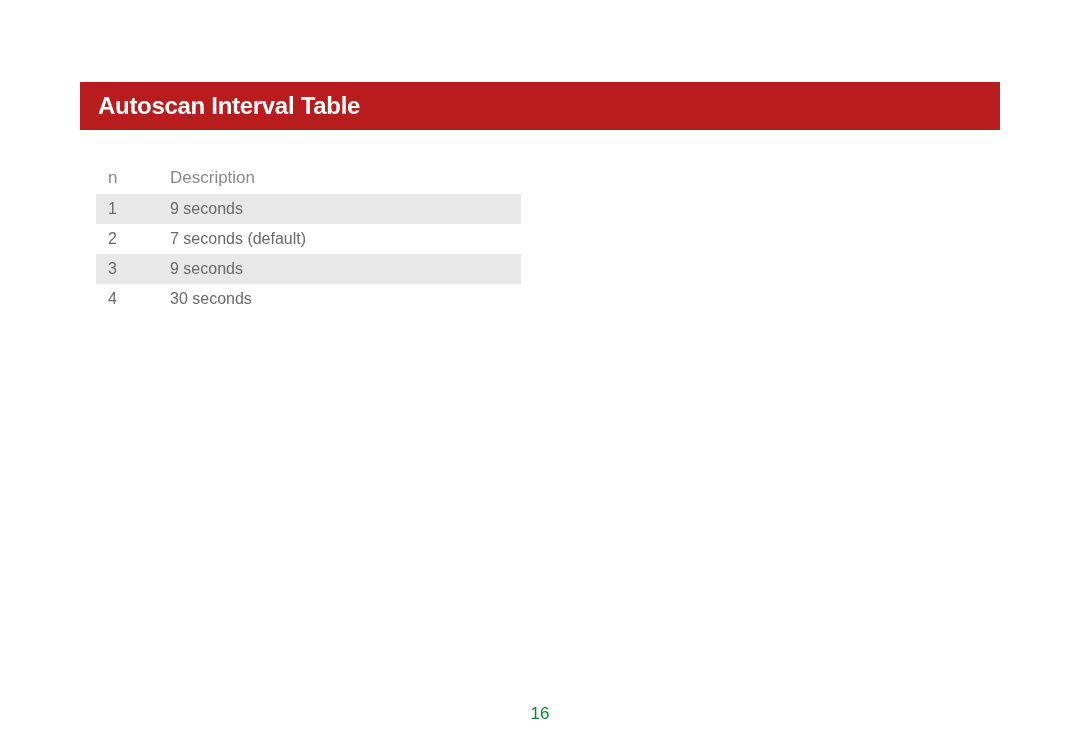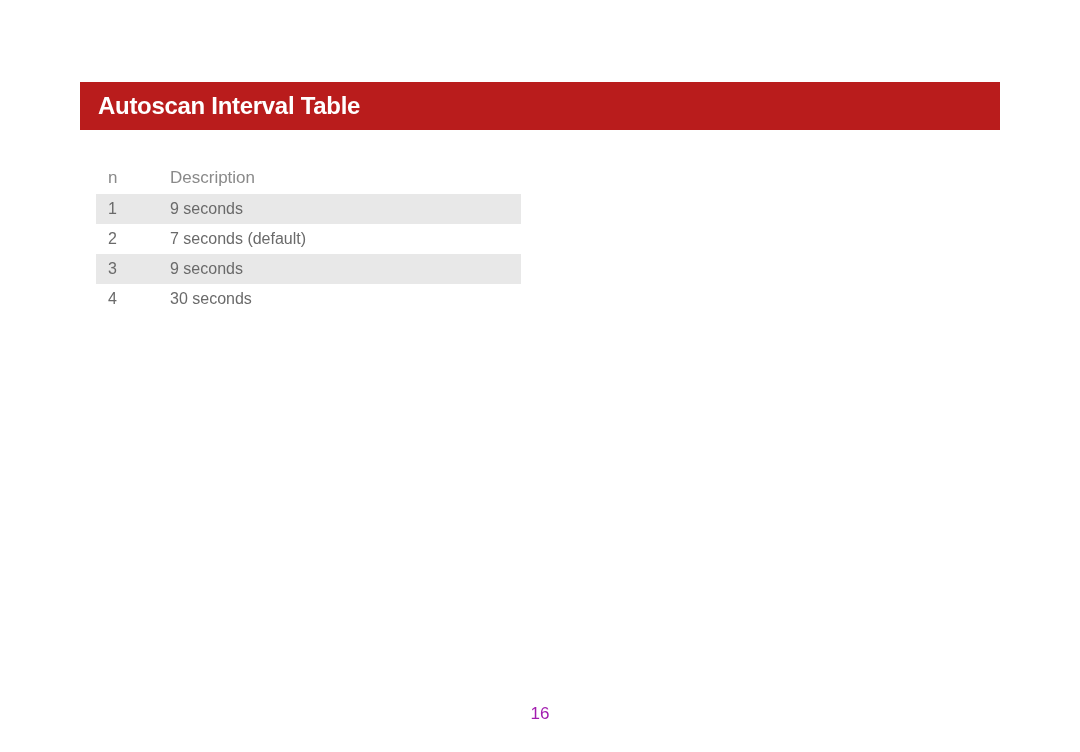"16" .page-number { color: #a21caf -> #15803d }
